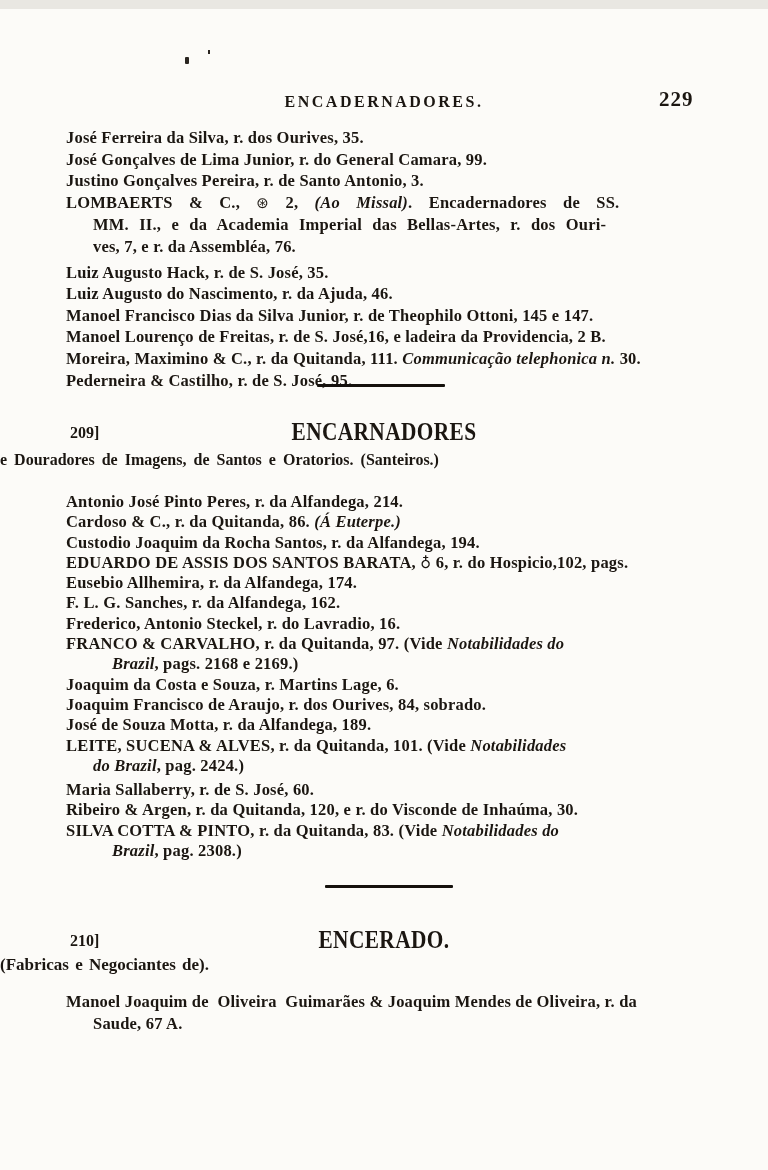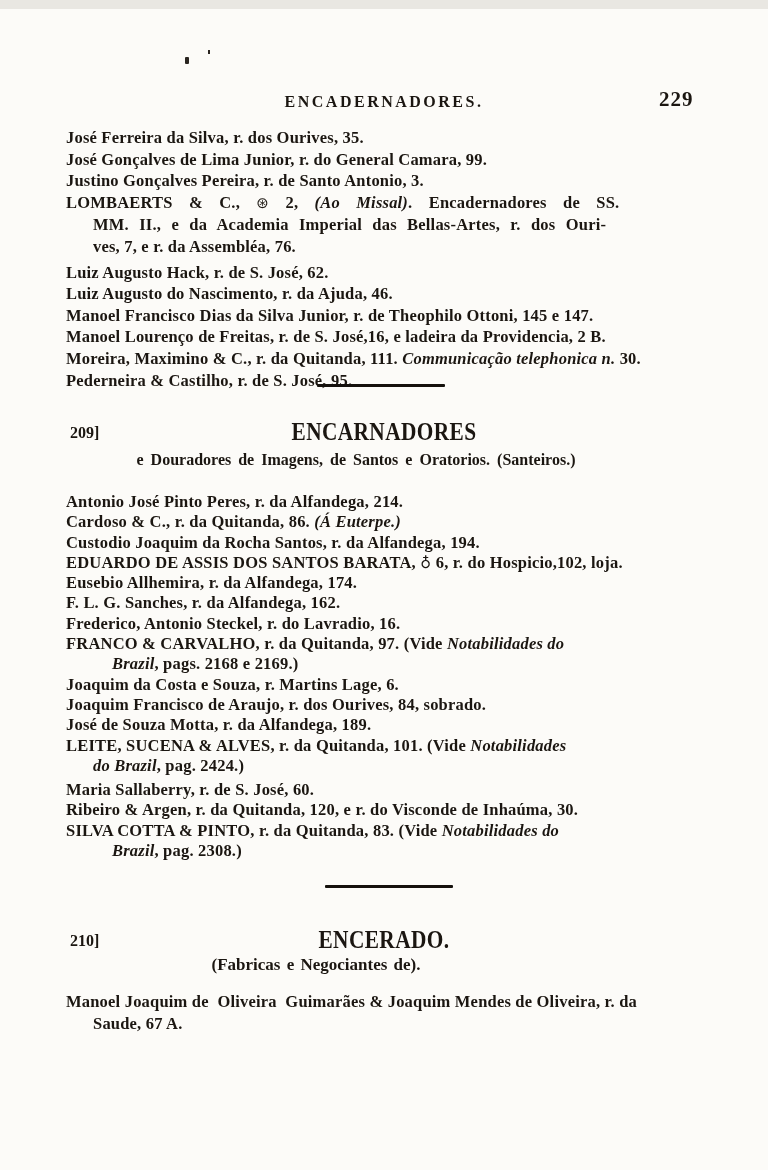"Luiz Augusto Hack, r. de" span { text: 62 -> 35 }
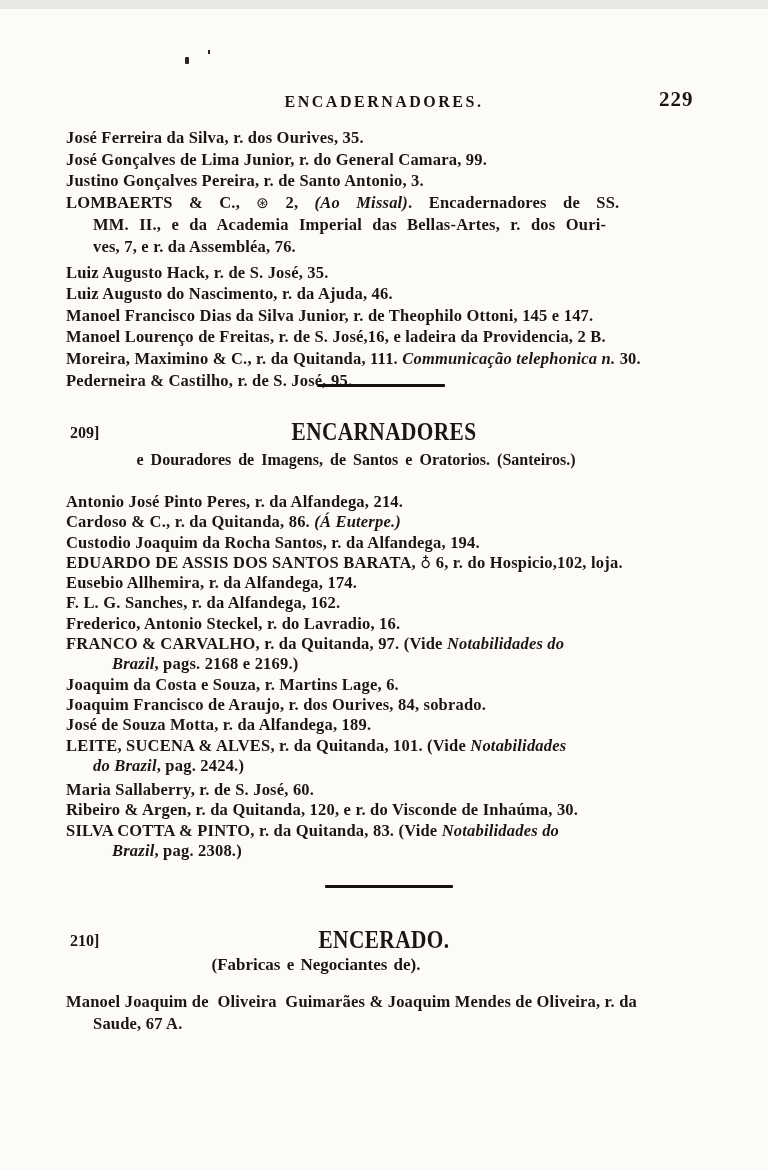"e Douradores de Imagens, de" .subtitle { text-align: center -> none }
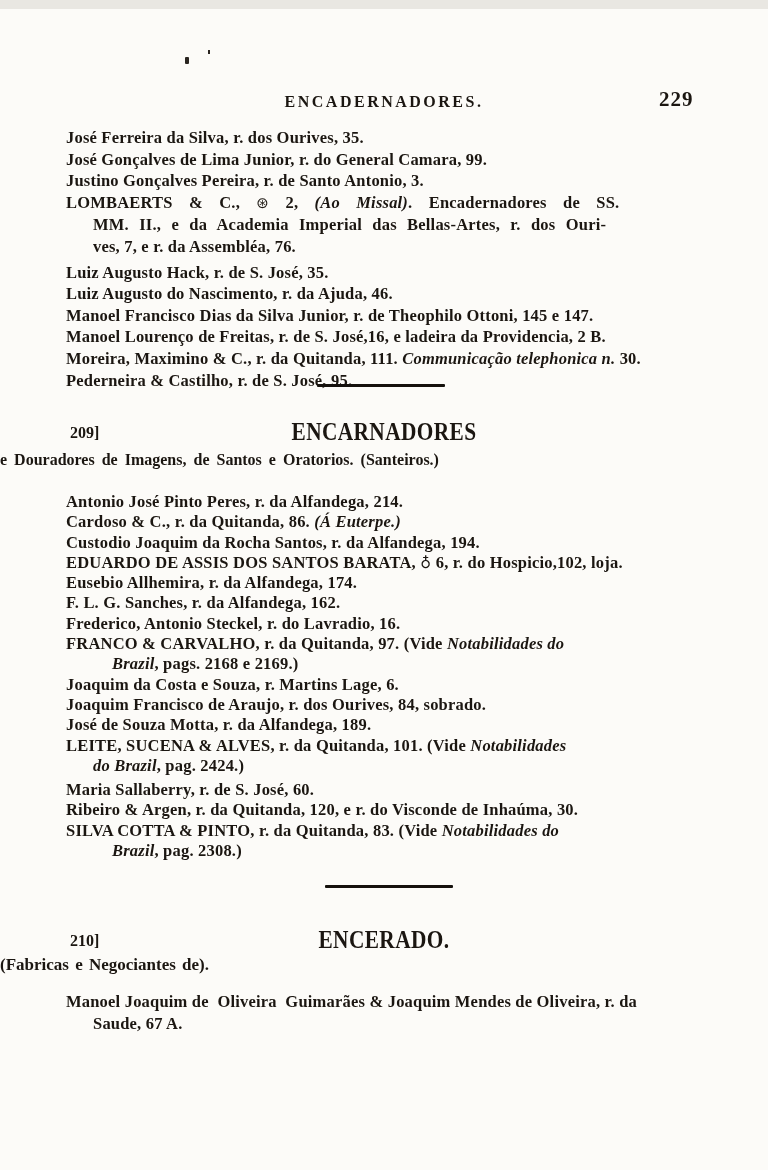"6, r. do Hospicio,102, loja." span { text: loja -> pags }
